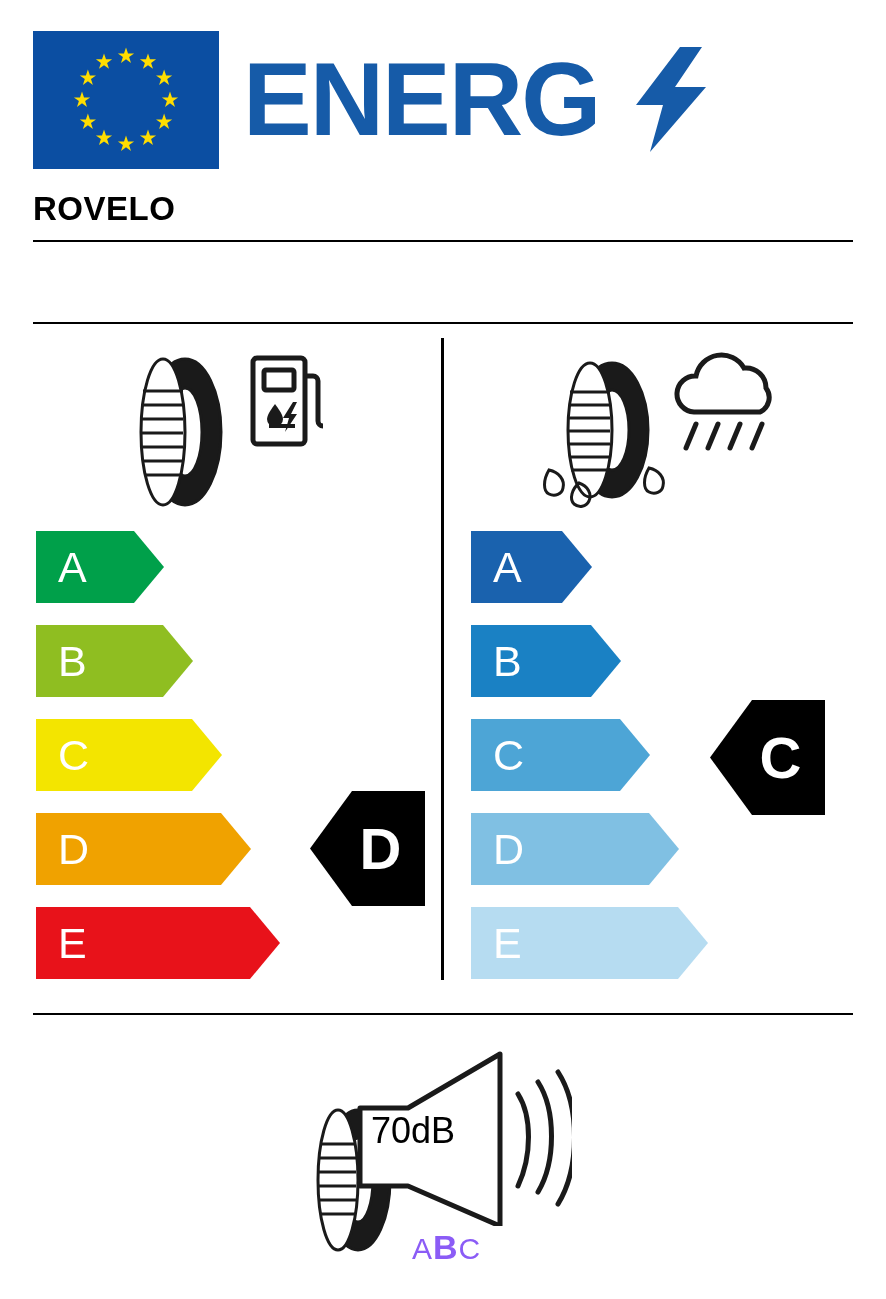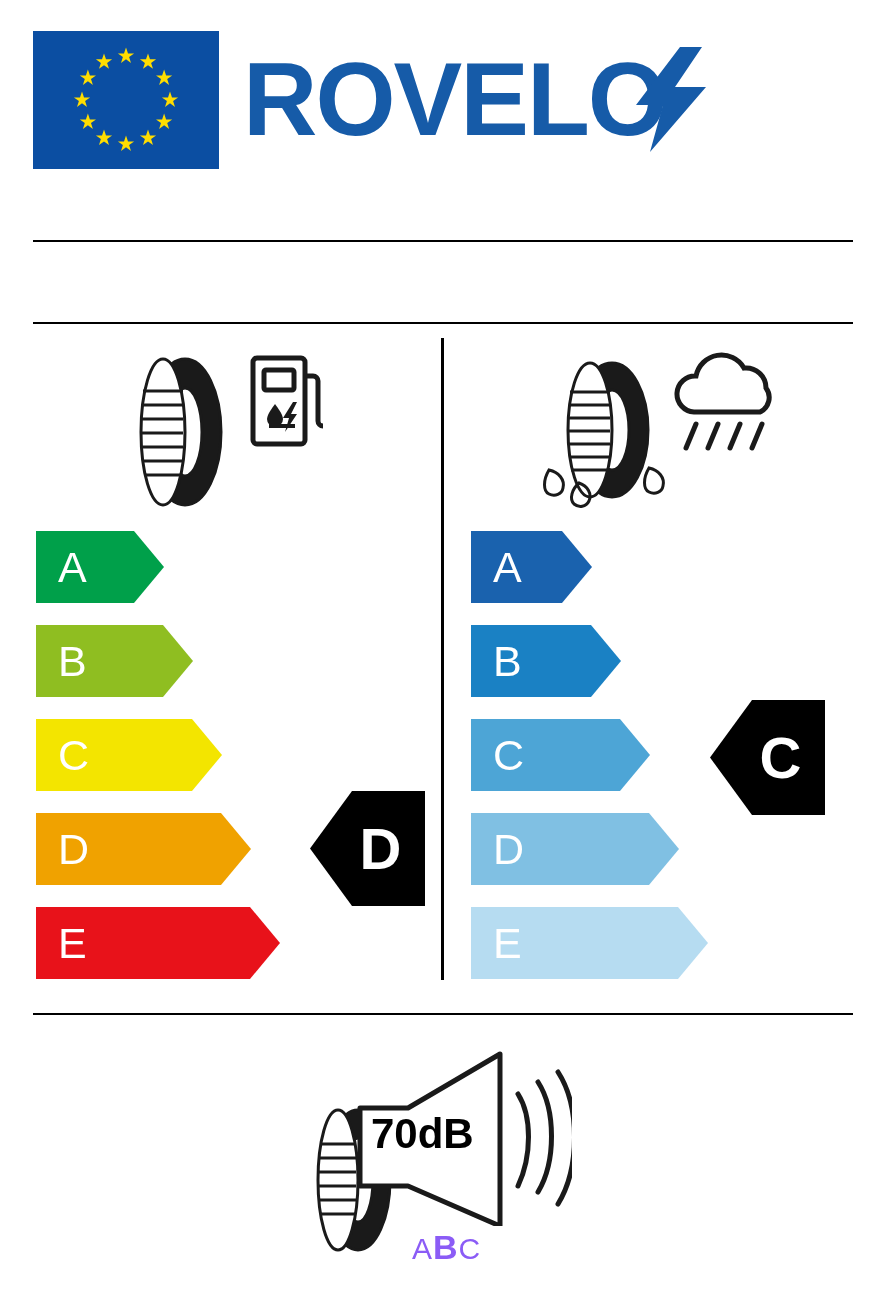"ROVELO" div.energ-word { text: ROVELO -> ENERG }
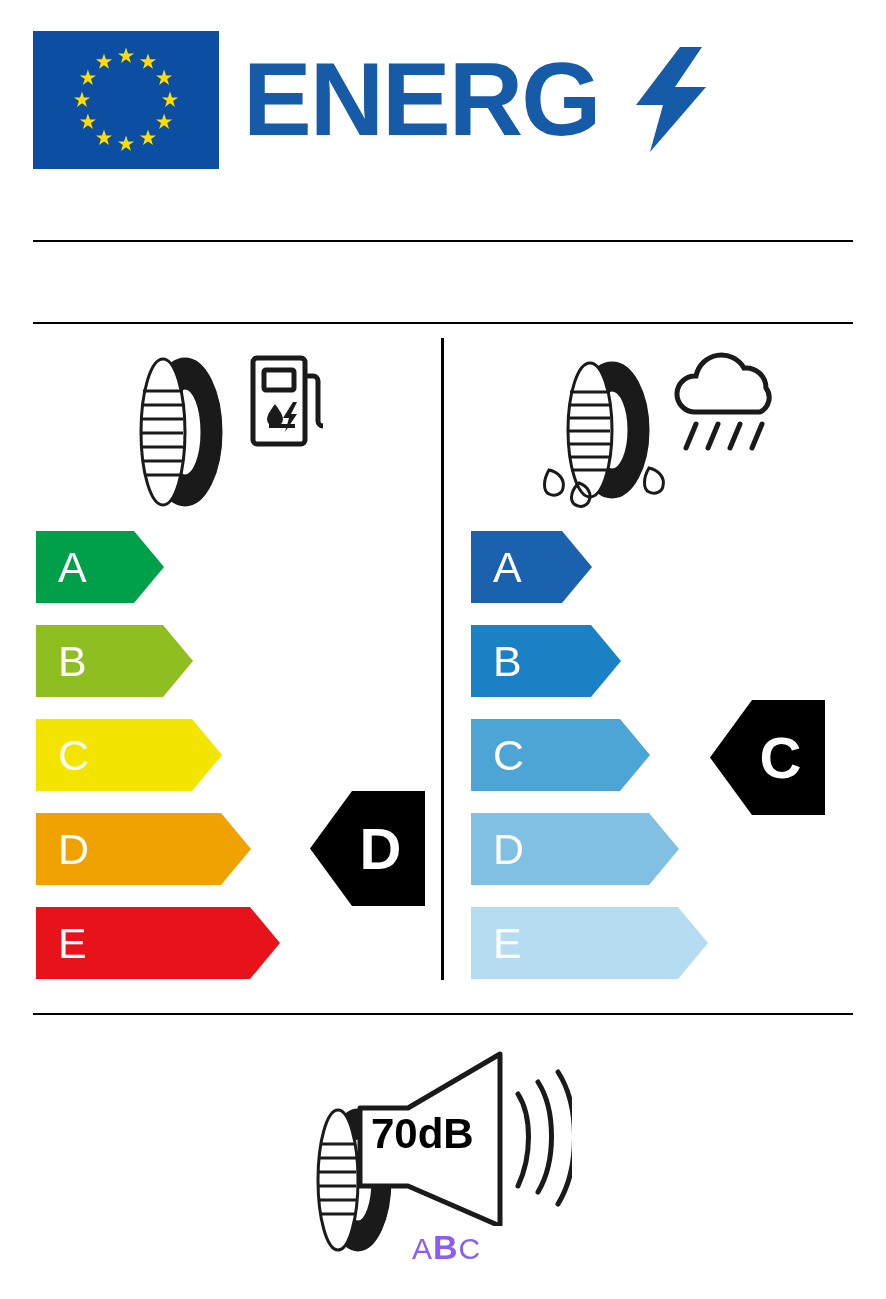"ROVELO" div.brand { html: none -> <div>ROVELO</div> }
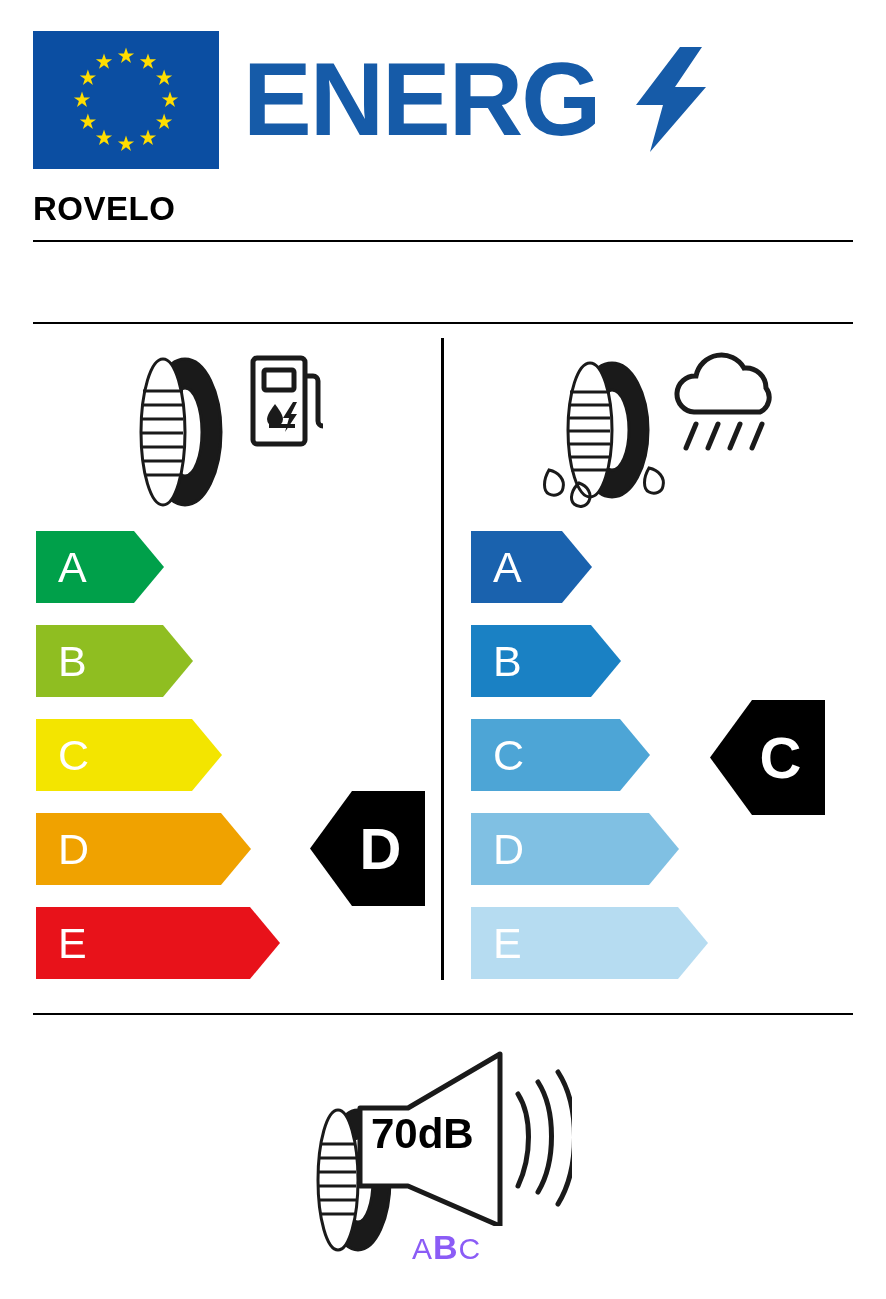"70dB" .noise-db { font-size: 42px -> 36px; font-weight: bold -> normal }
